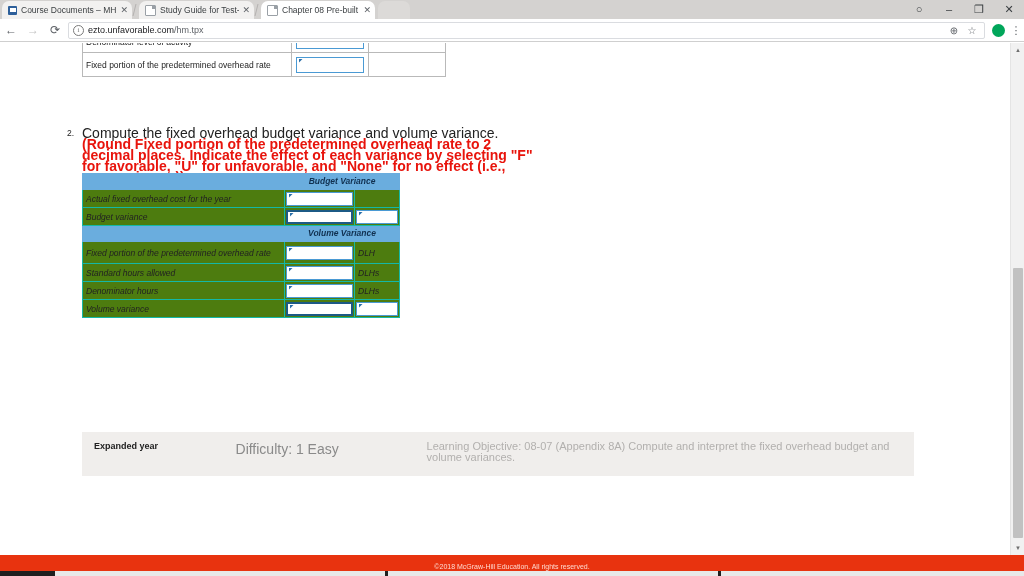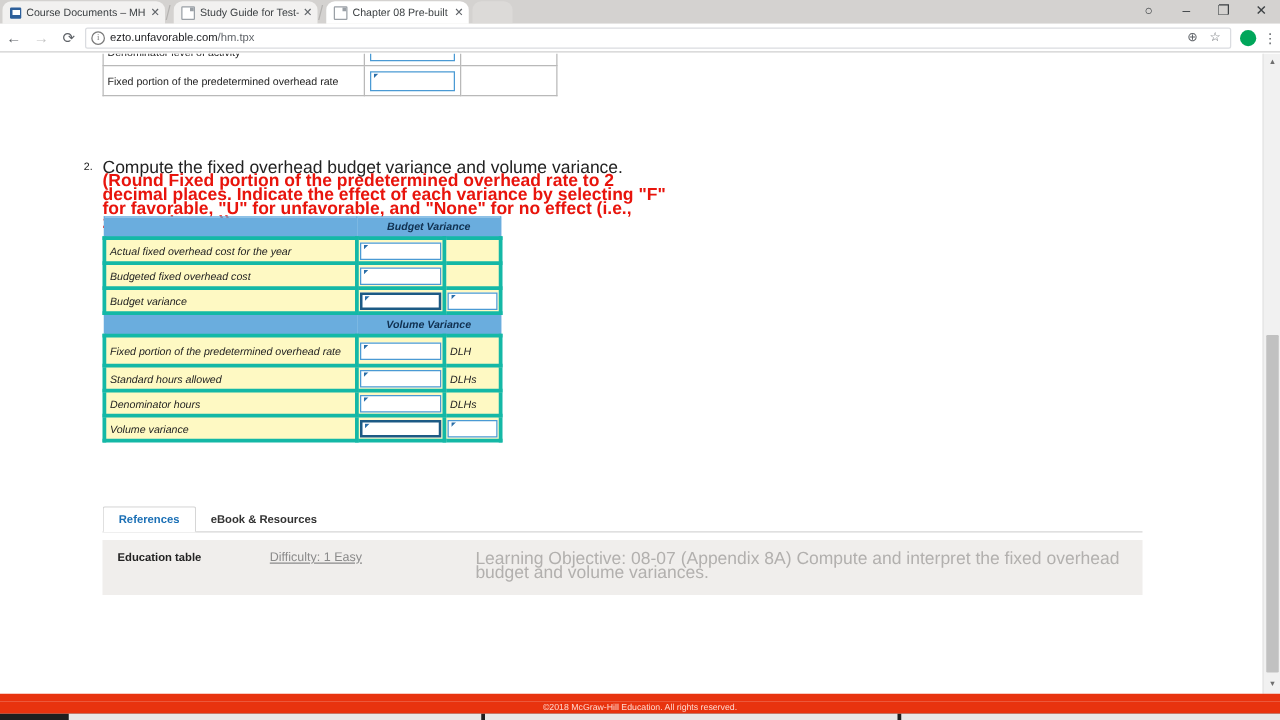"Actual fixed overhead cost for" table.vtable td { background: #fef9c3 -> #4d7c0f; border: 3px solid #14b8a6 -> 1px solid #14b8a6 }
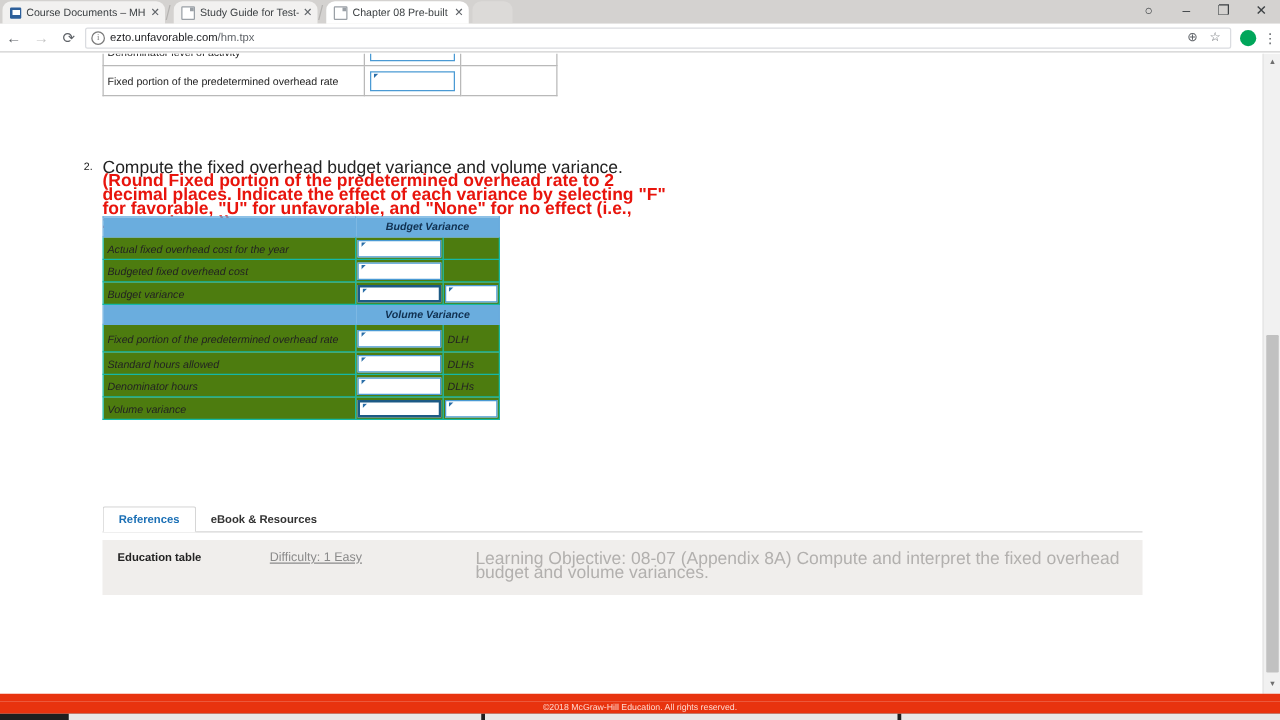"Budgeted fixed overhead cost" tr { html: <tr> <td> <div>Budgeted fixed overhead cost</div> </td> <td> <div> <span></span> </div> </td> <td> <div></div> </td> </tr> -> none }
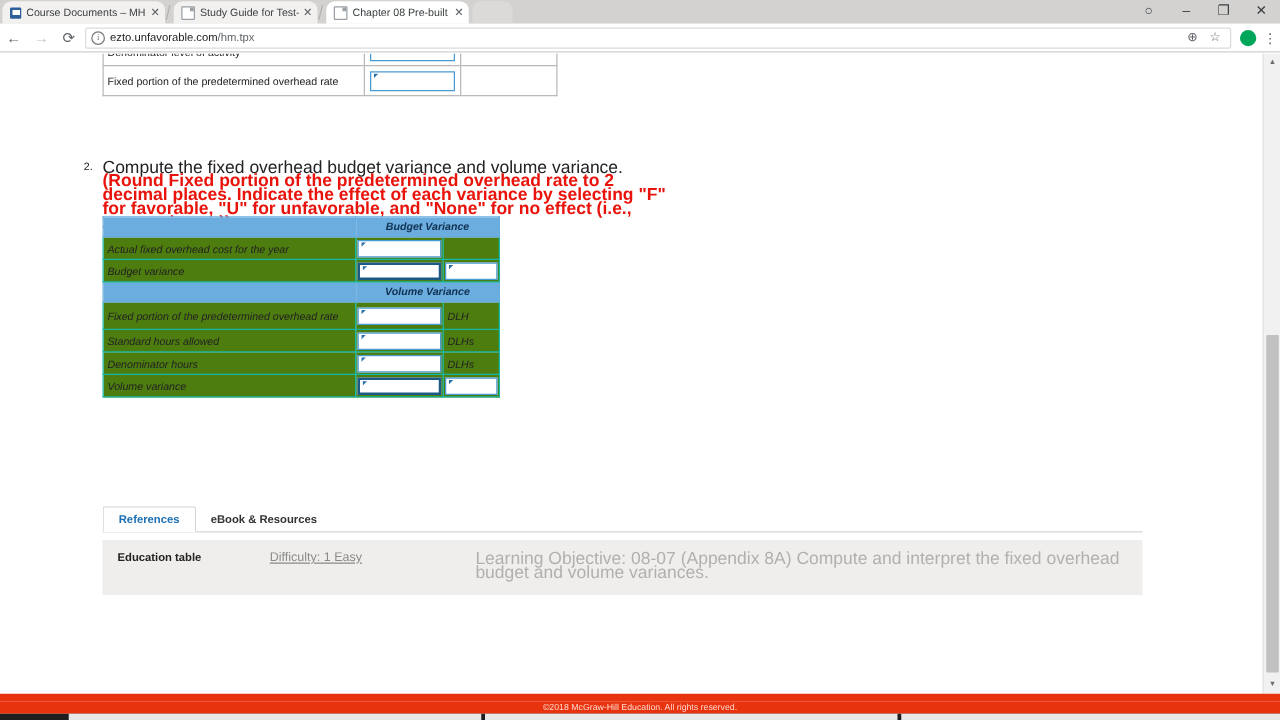"References" div.ref-tabs { html: <div> <div>References</div> <div>eBook &amp; Resources</div> </div> -> none }
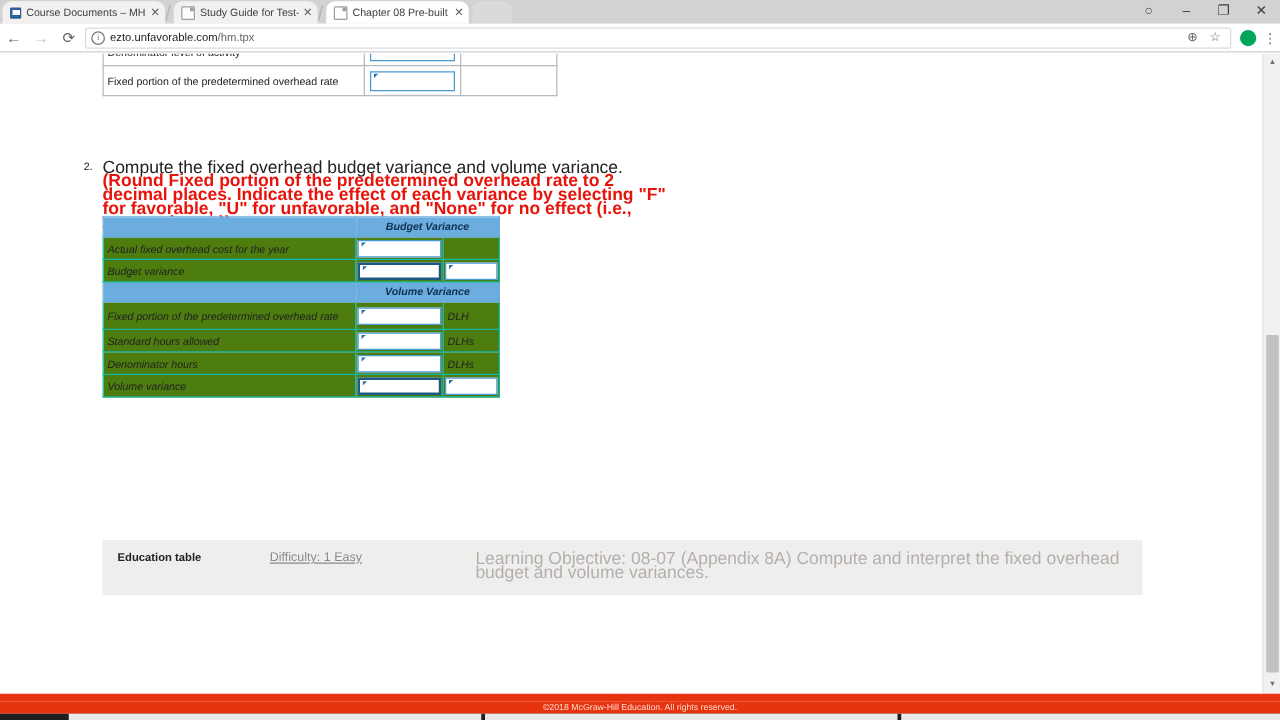"Education table" div.ref-col-1 { text: Education table -> Expanded year }
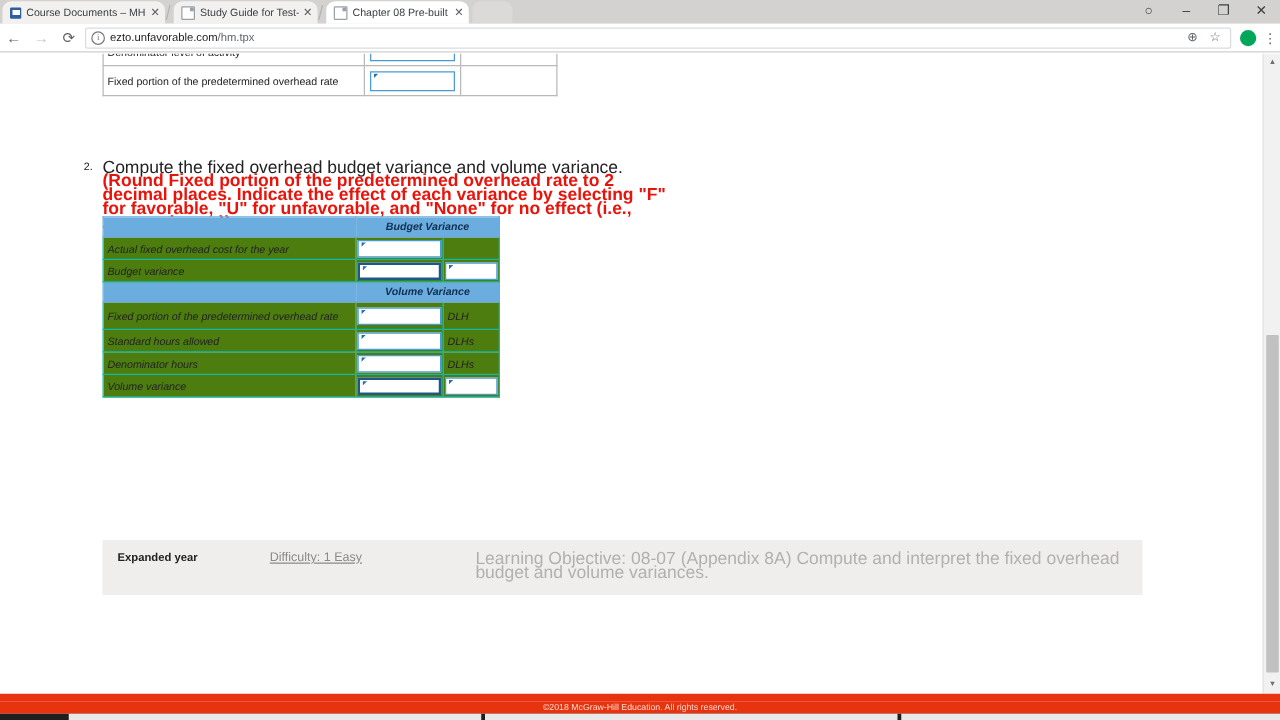"Difficulty: 1 Easy" .ref-col-2 { font-size: 10px -> 14px; text-decoration: underline -> none }
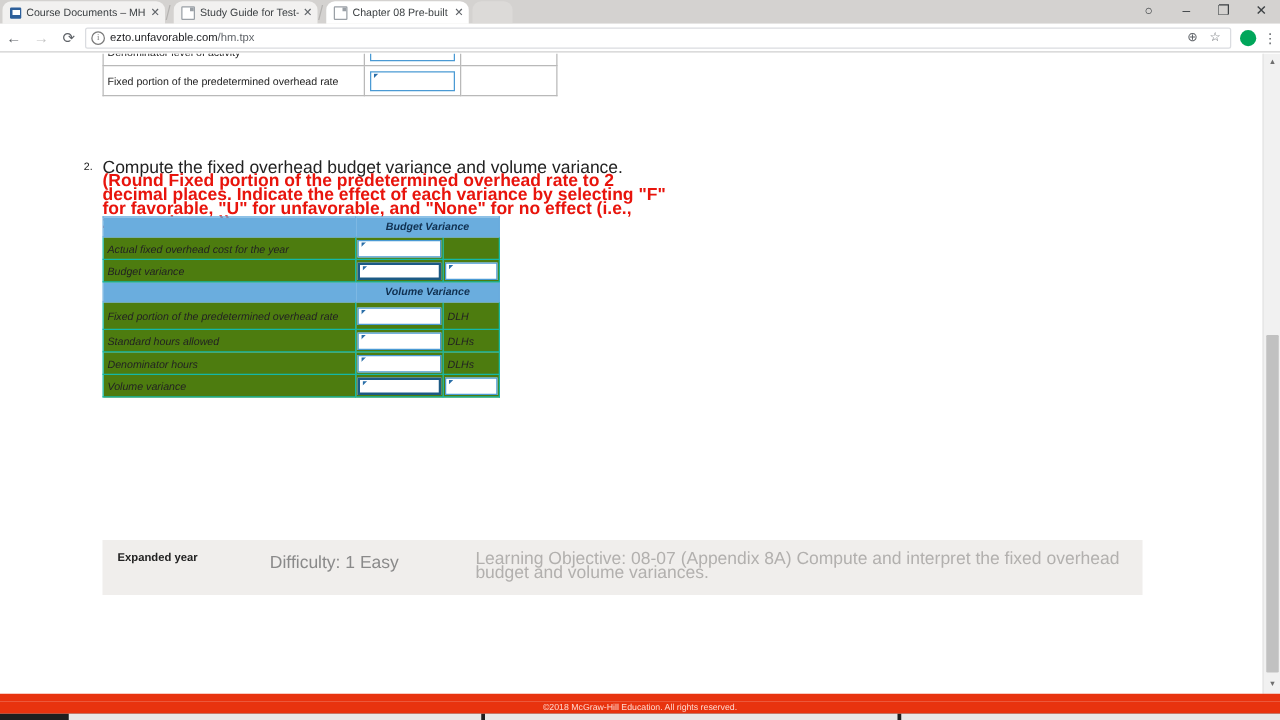"Learning Objective: 08-07 (Appendix 8A)" .ref-col-3 { font-size: 14px -> 11px }
